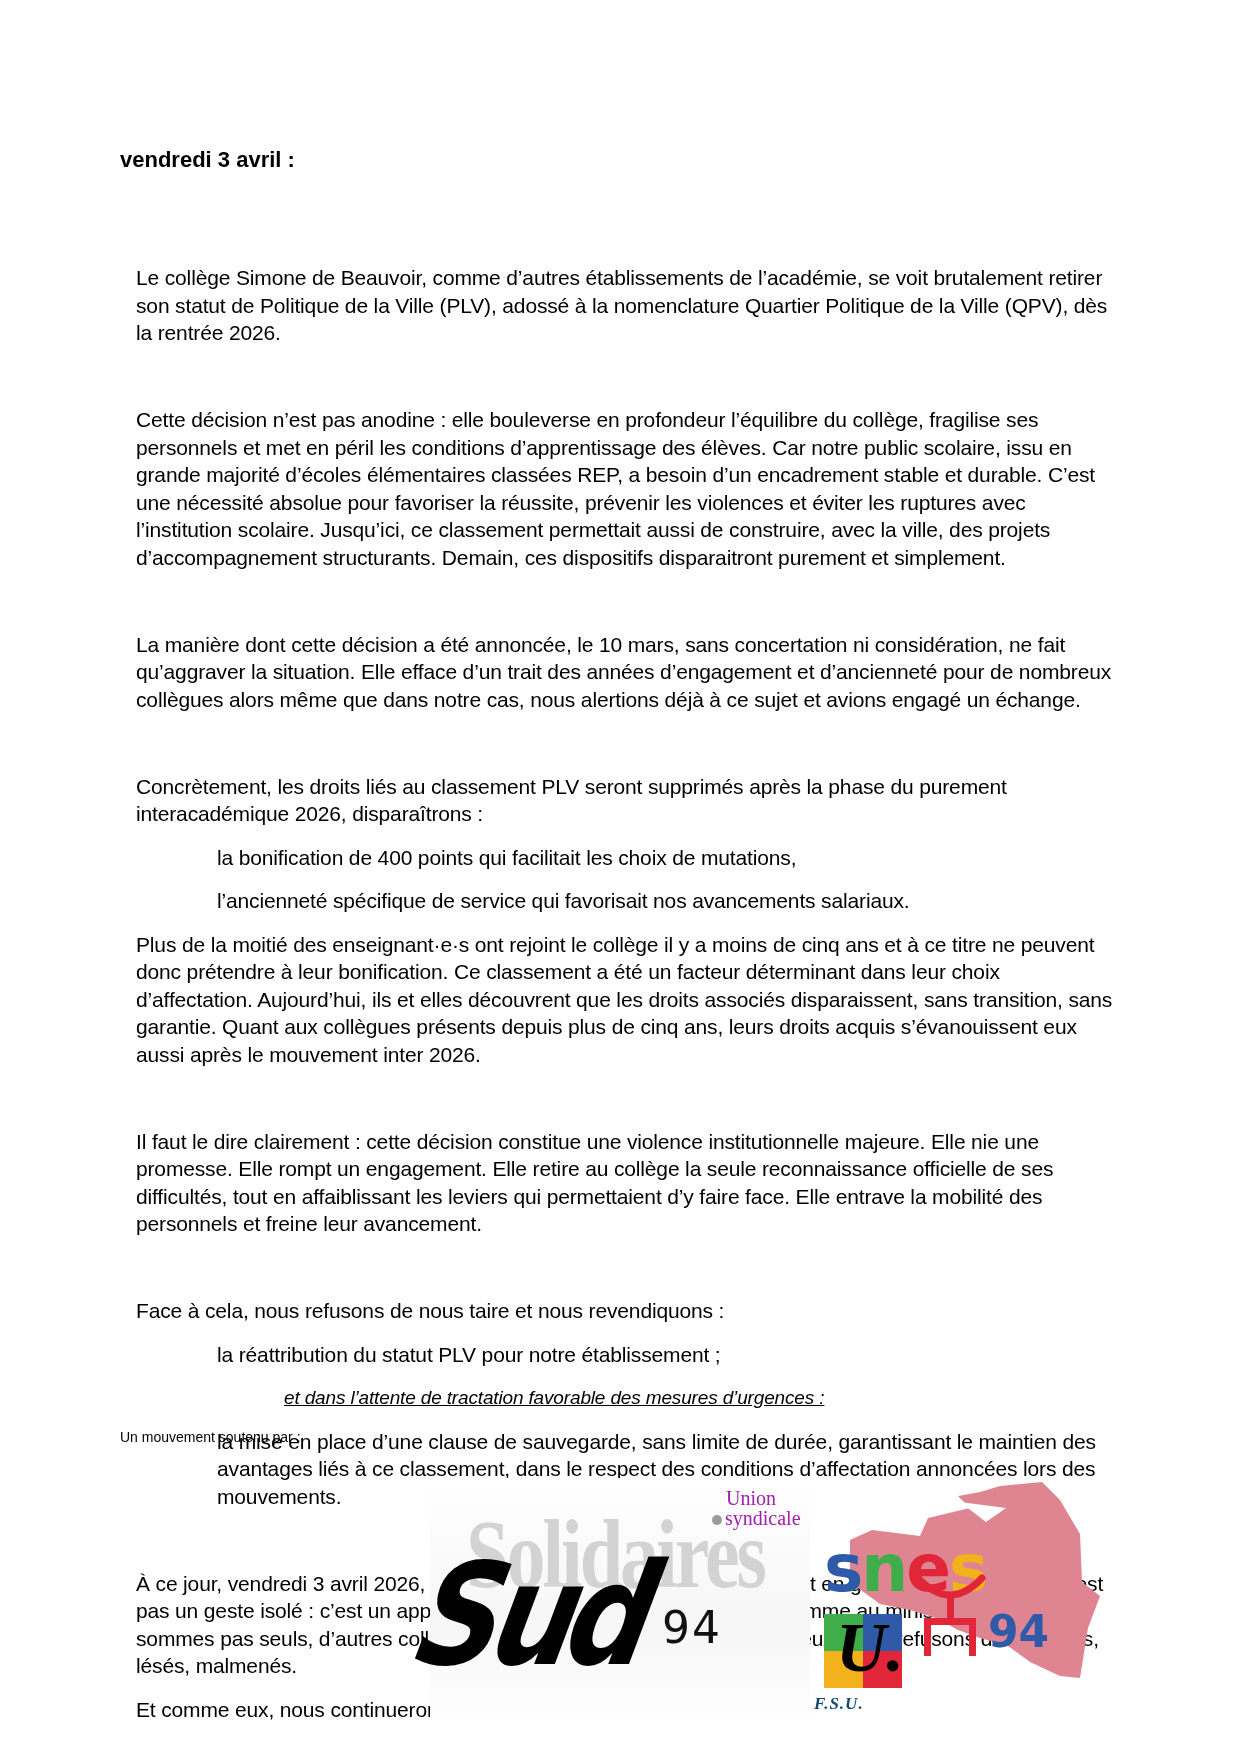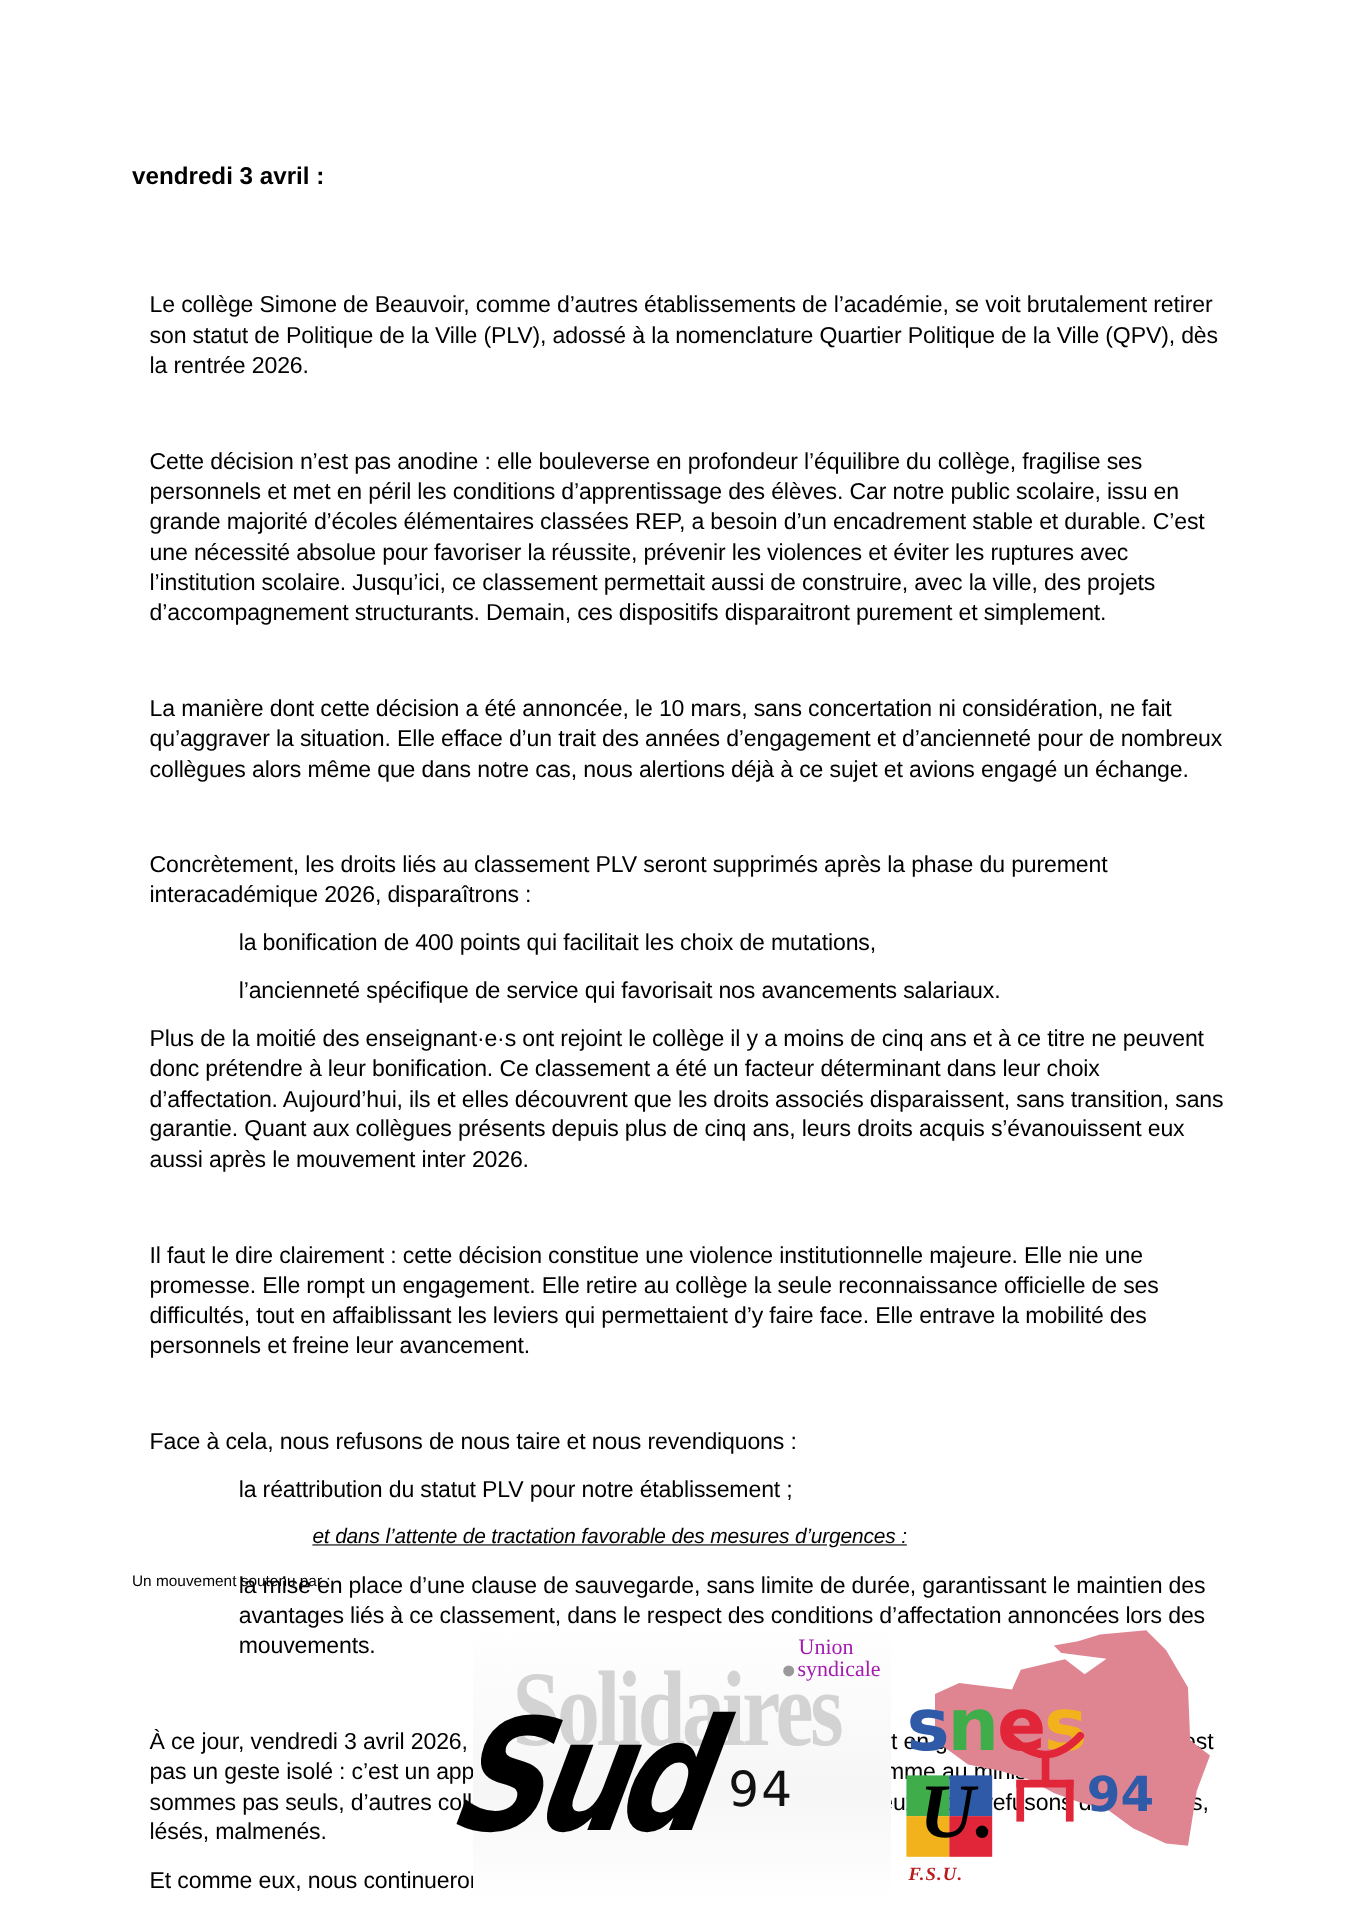"F.S.U." .fsu-label { color: #b91c1c -> #0c4a6e; left: 16px -> 4px }
